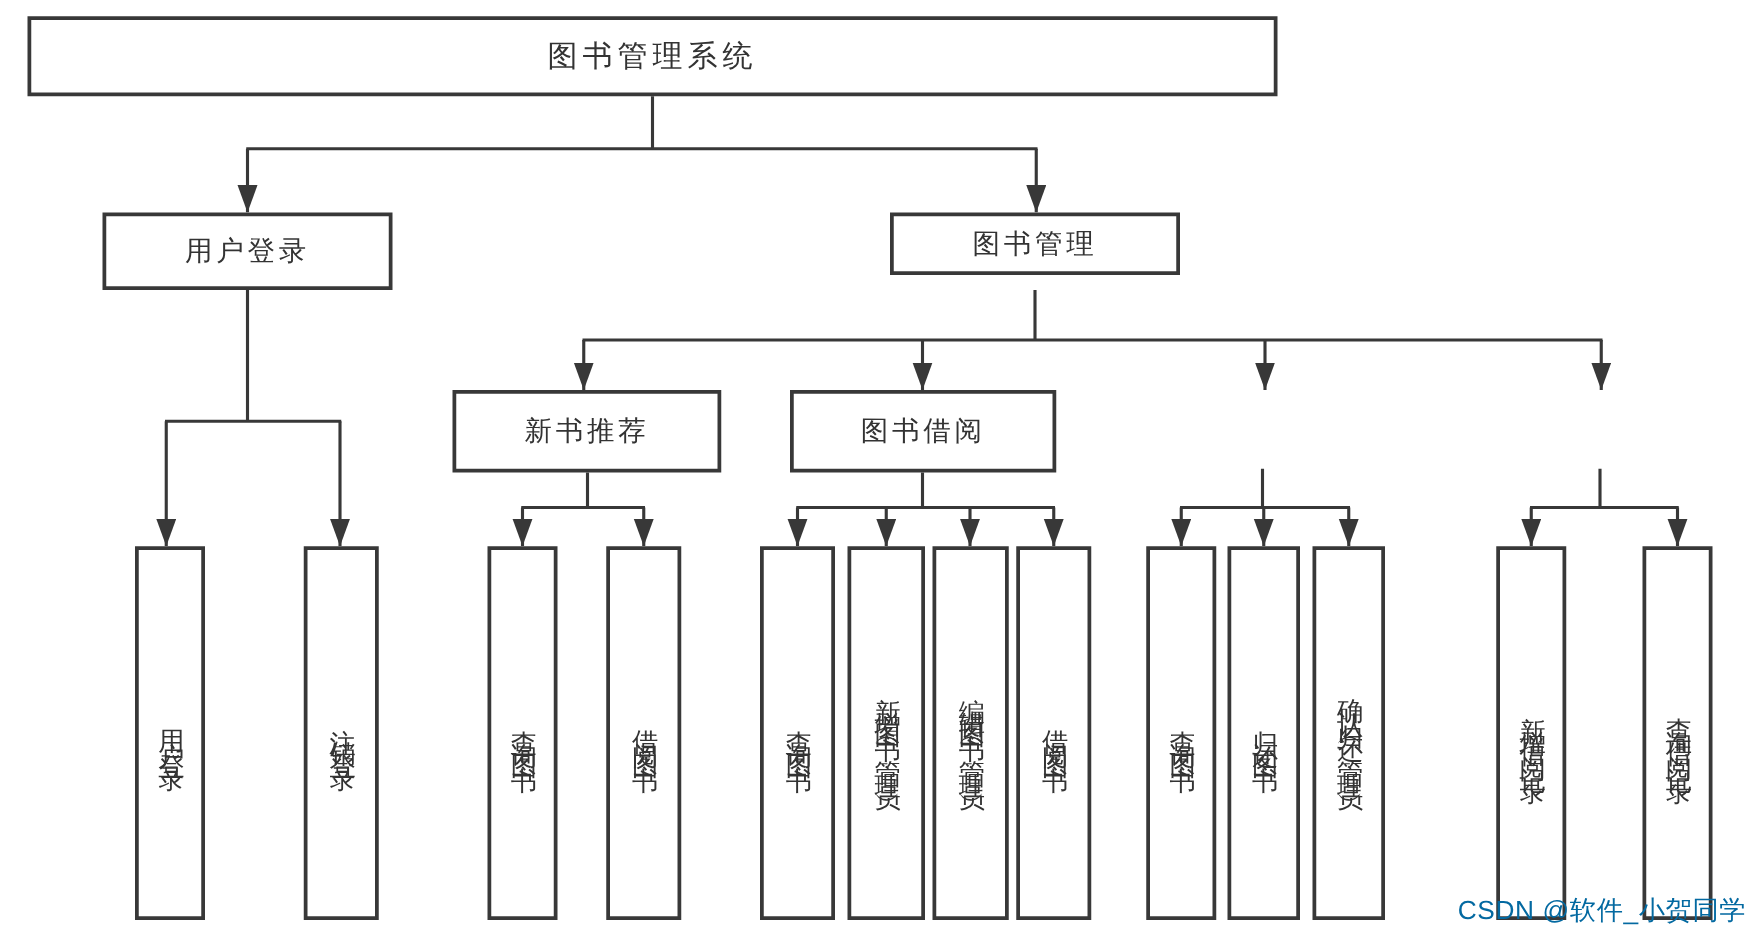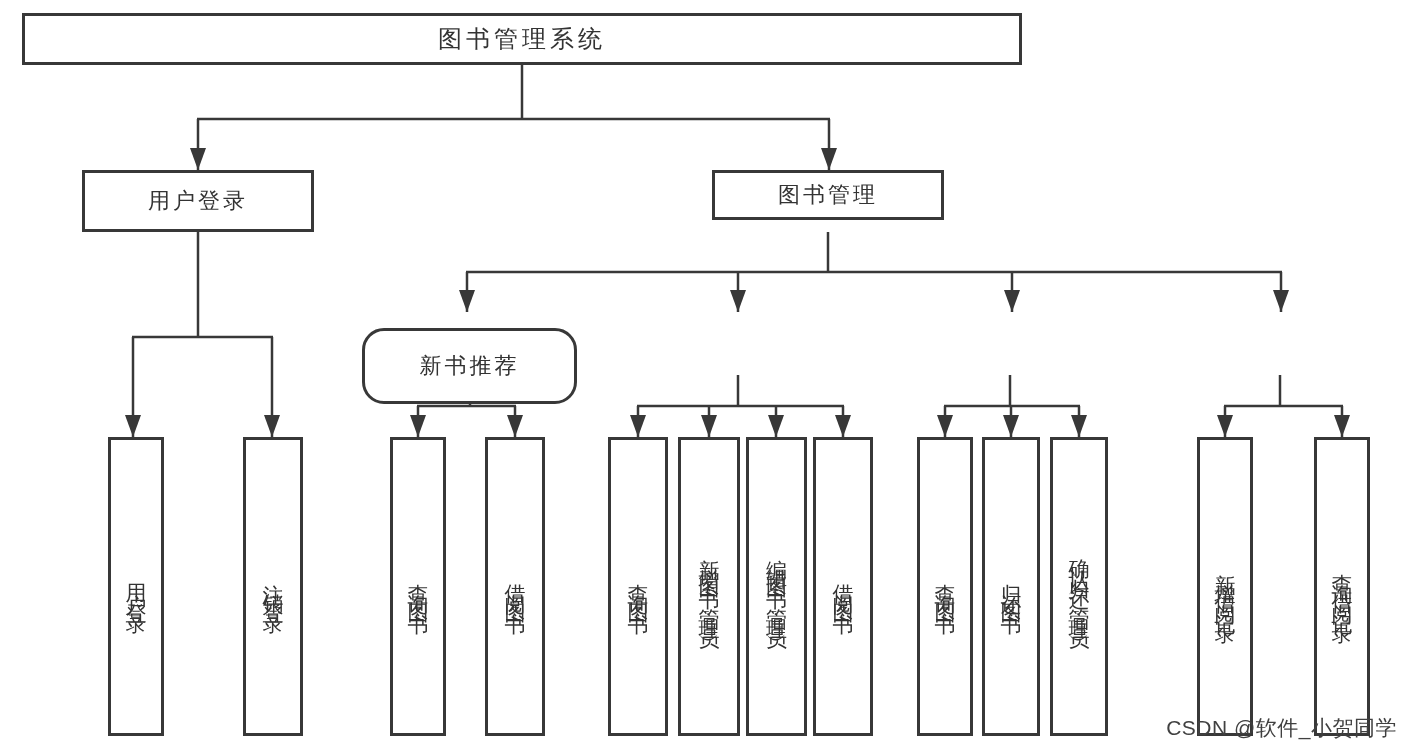"图书管理系统" #n-root { height: 52px -> 64px }
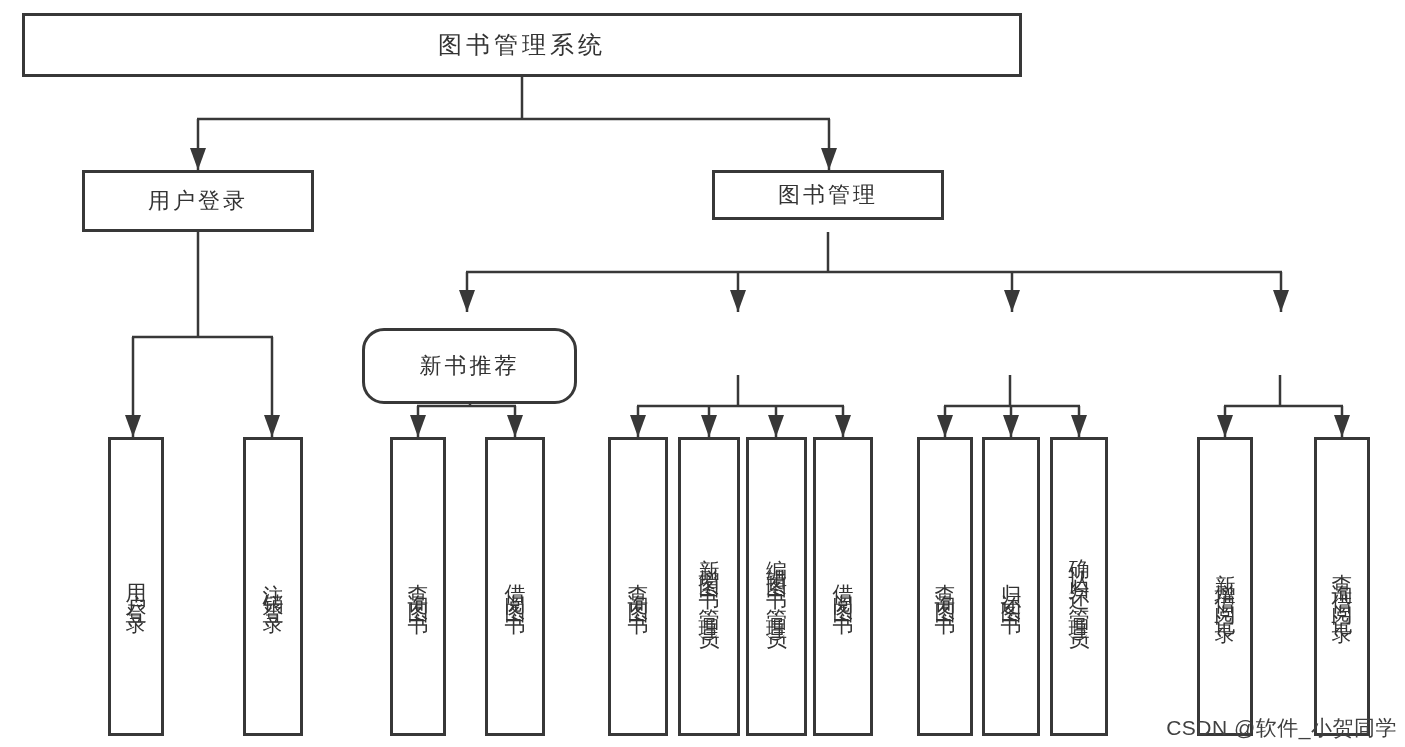"新书推荐" .l3 { border-radius: 22px -> none; height: 76px -> 66px; top: 328px -> 312px }
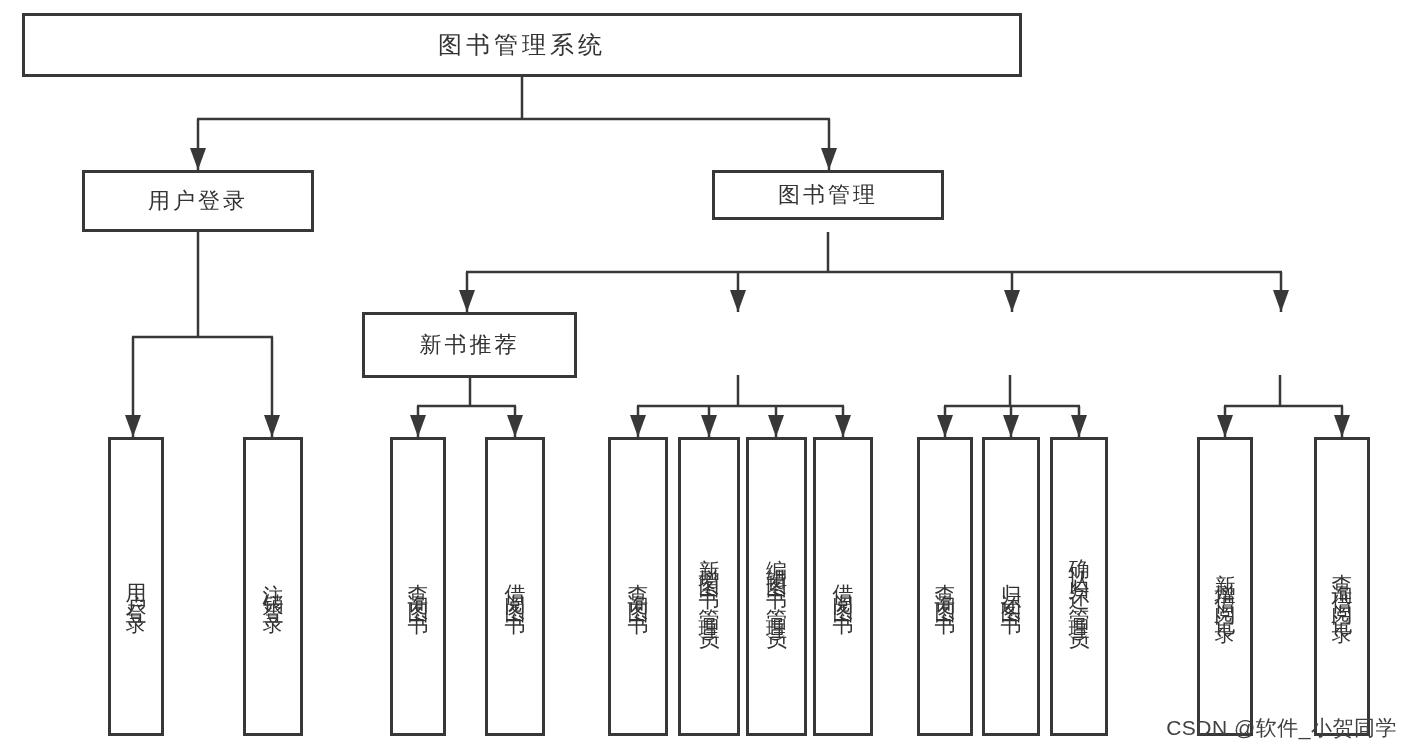"图书借阅" div.box { html: none -> <div> <span>图书借阅</span> </div> }
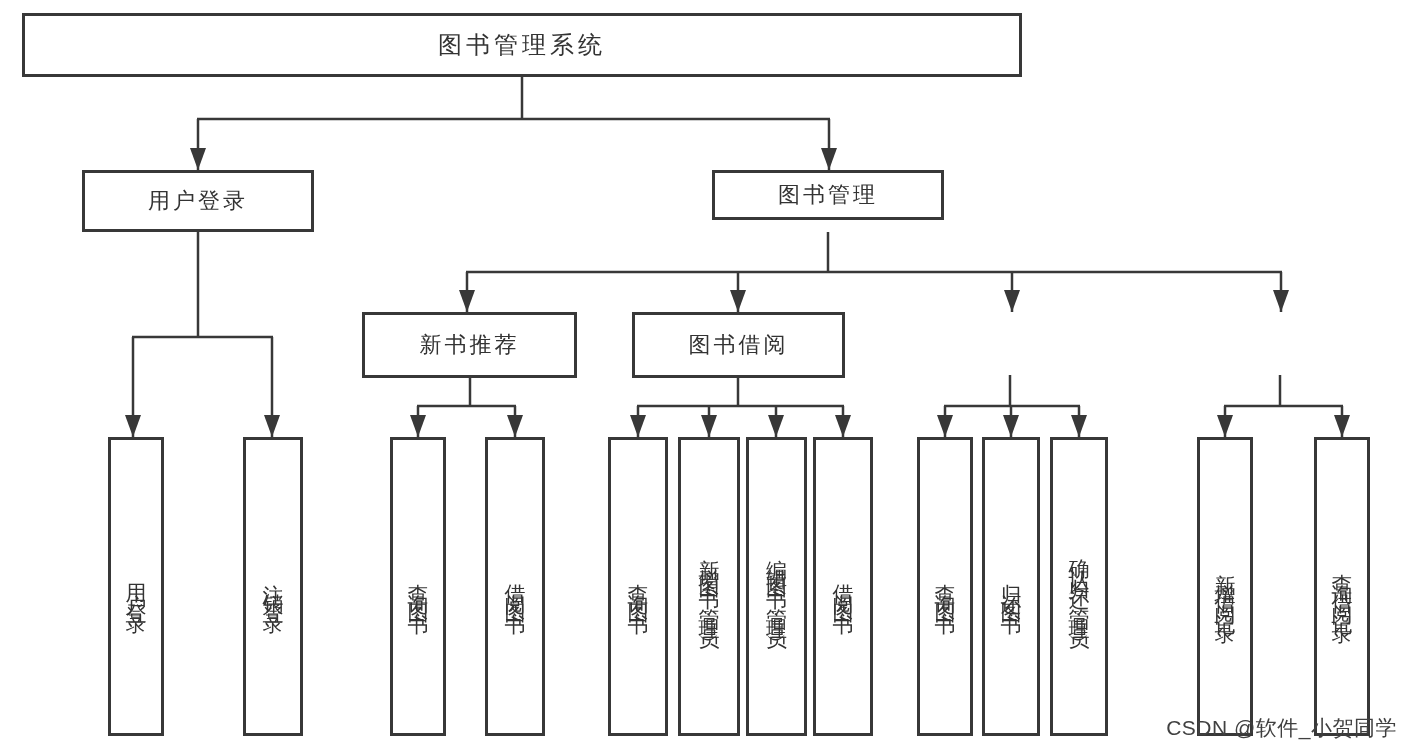"CSDN @软件_小贺同学" #watermark { color: #404040 -> #0369a1 }
